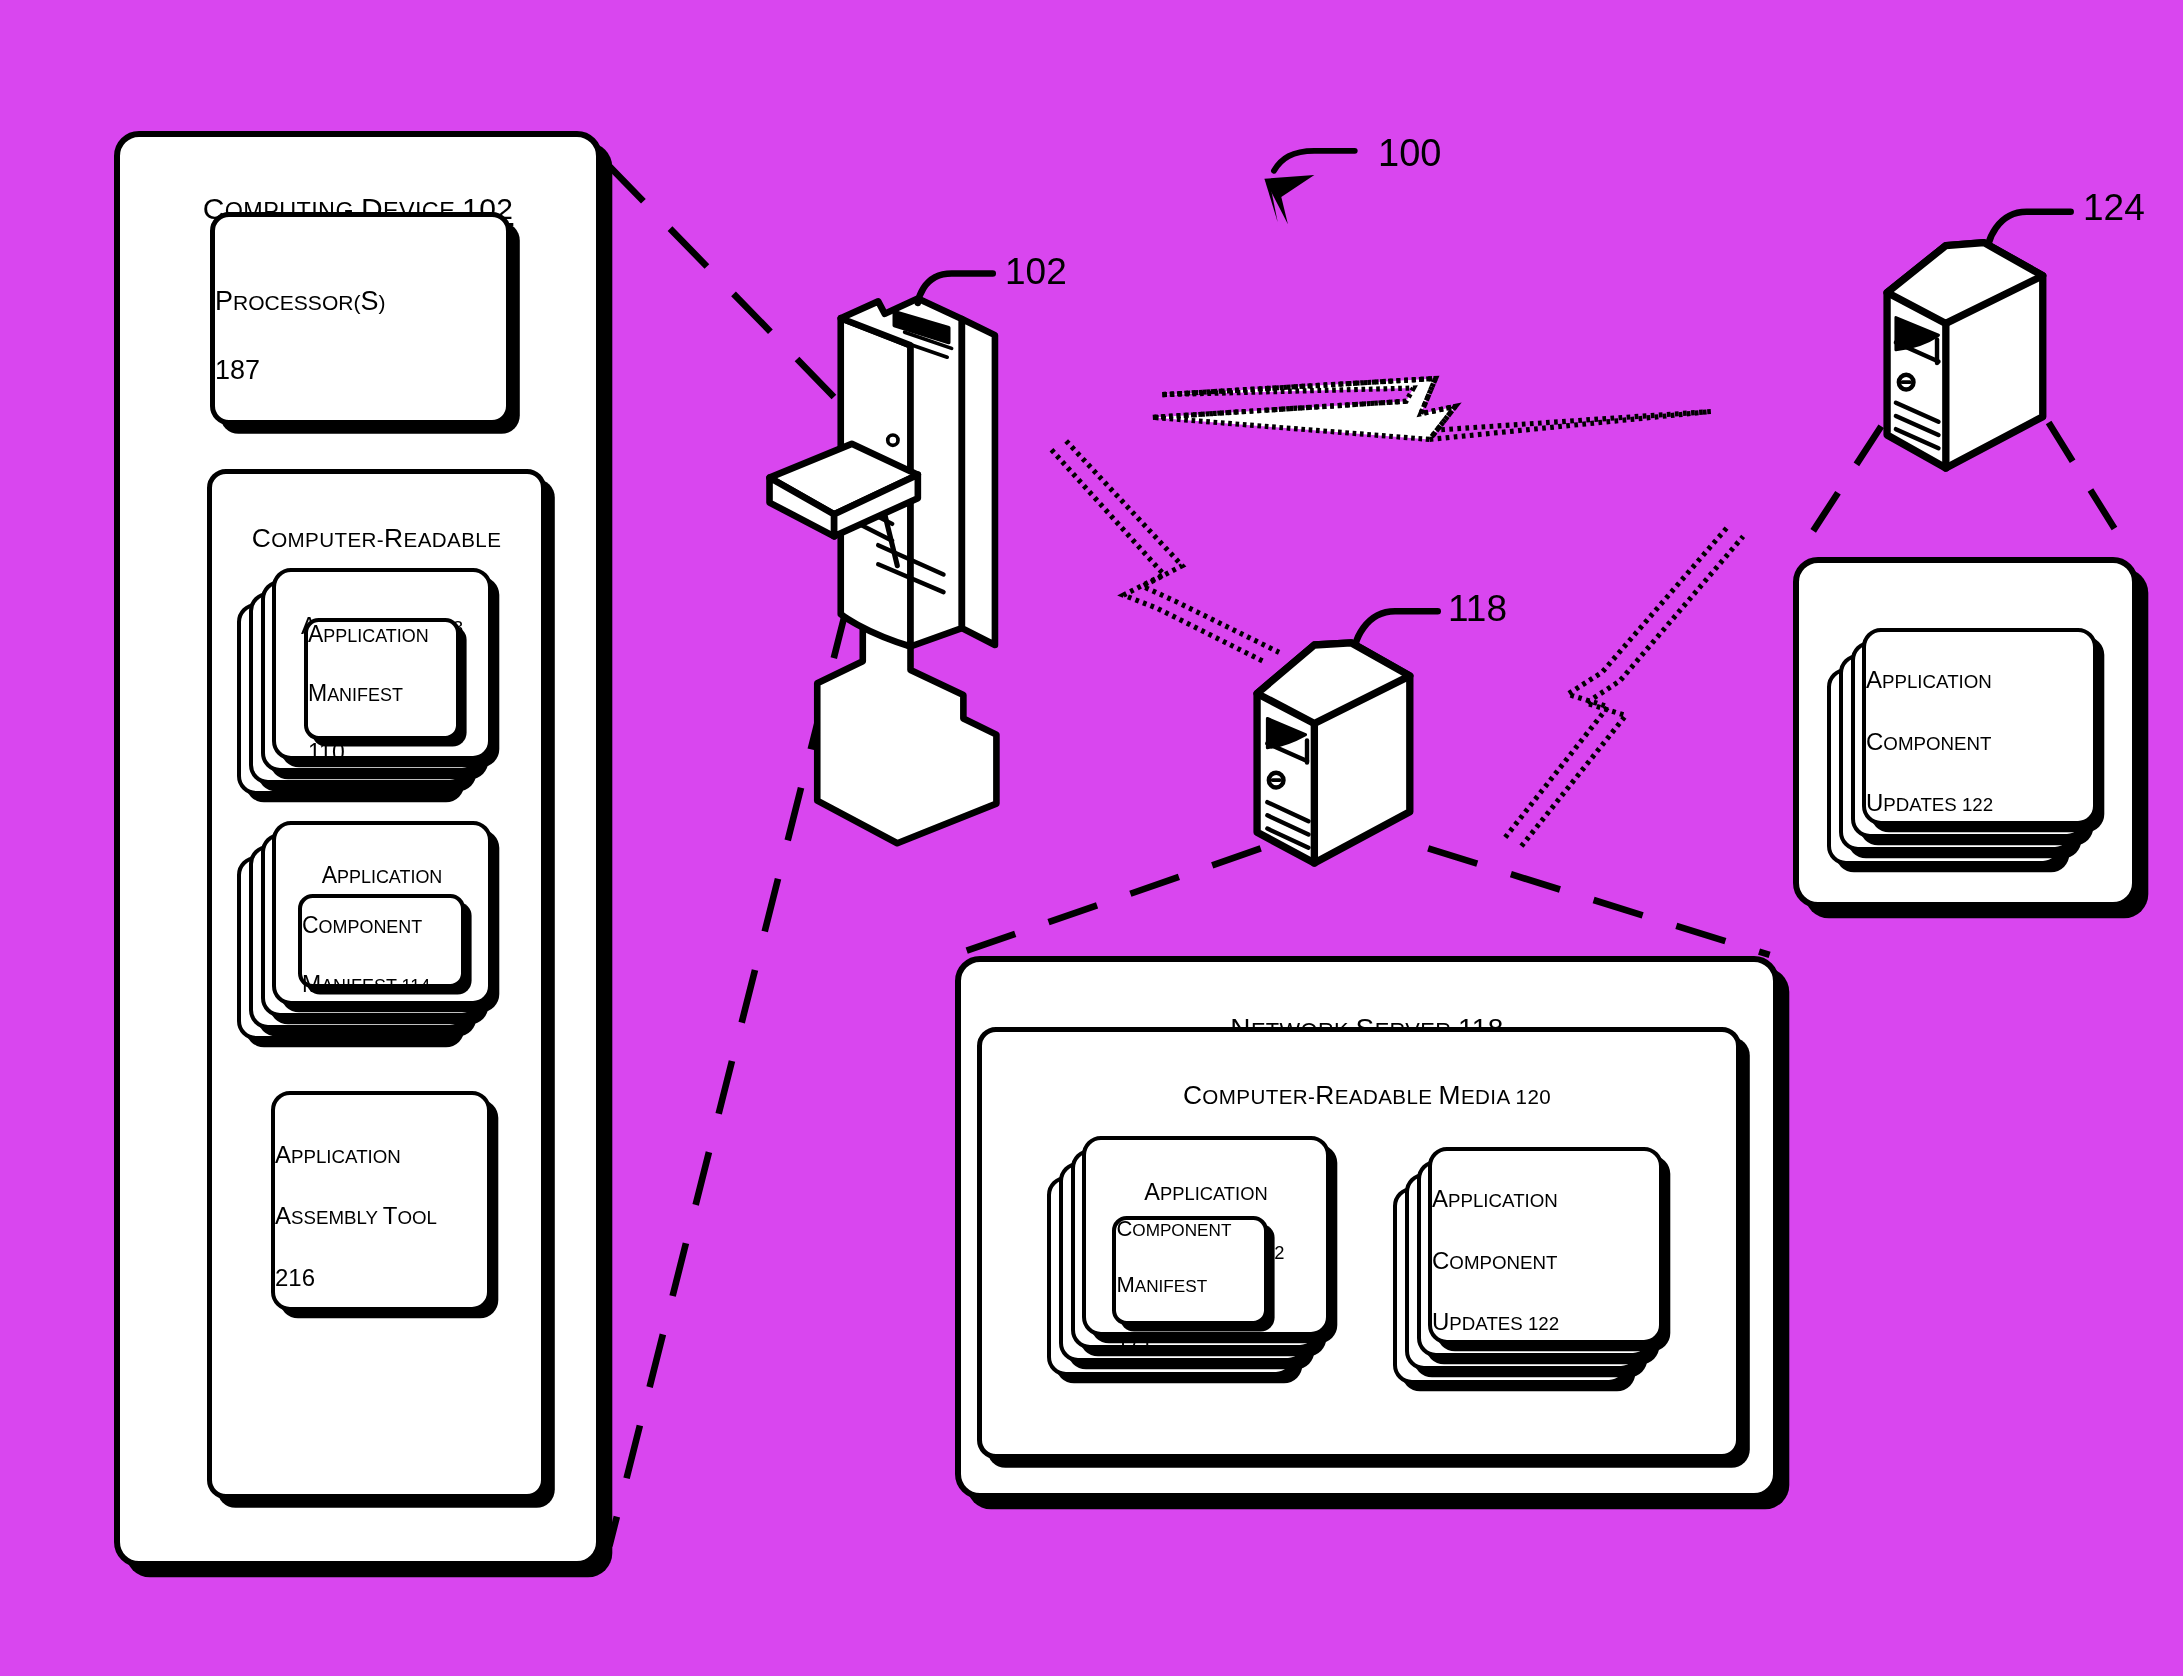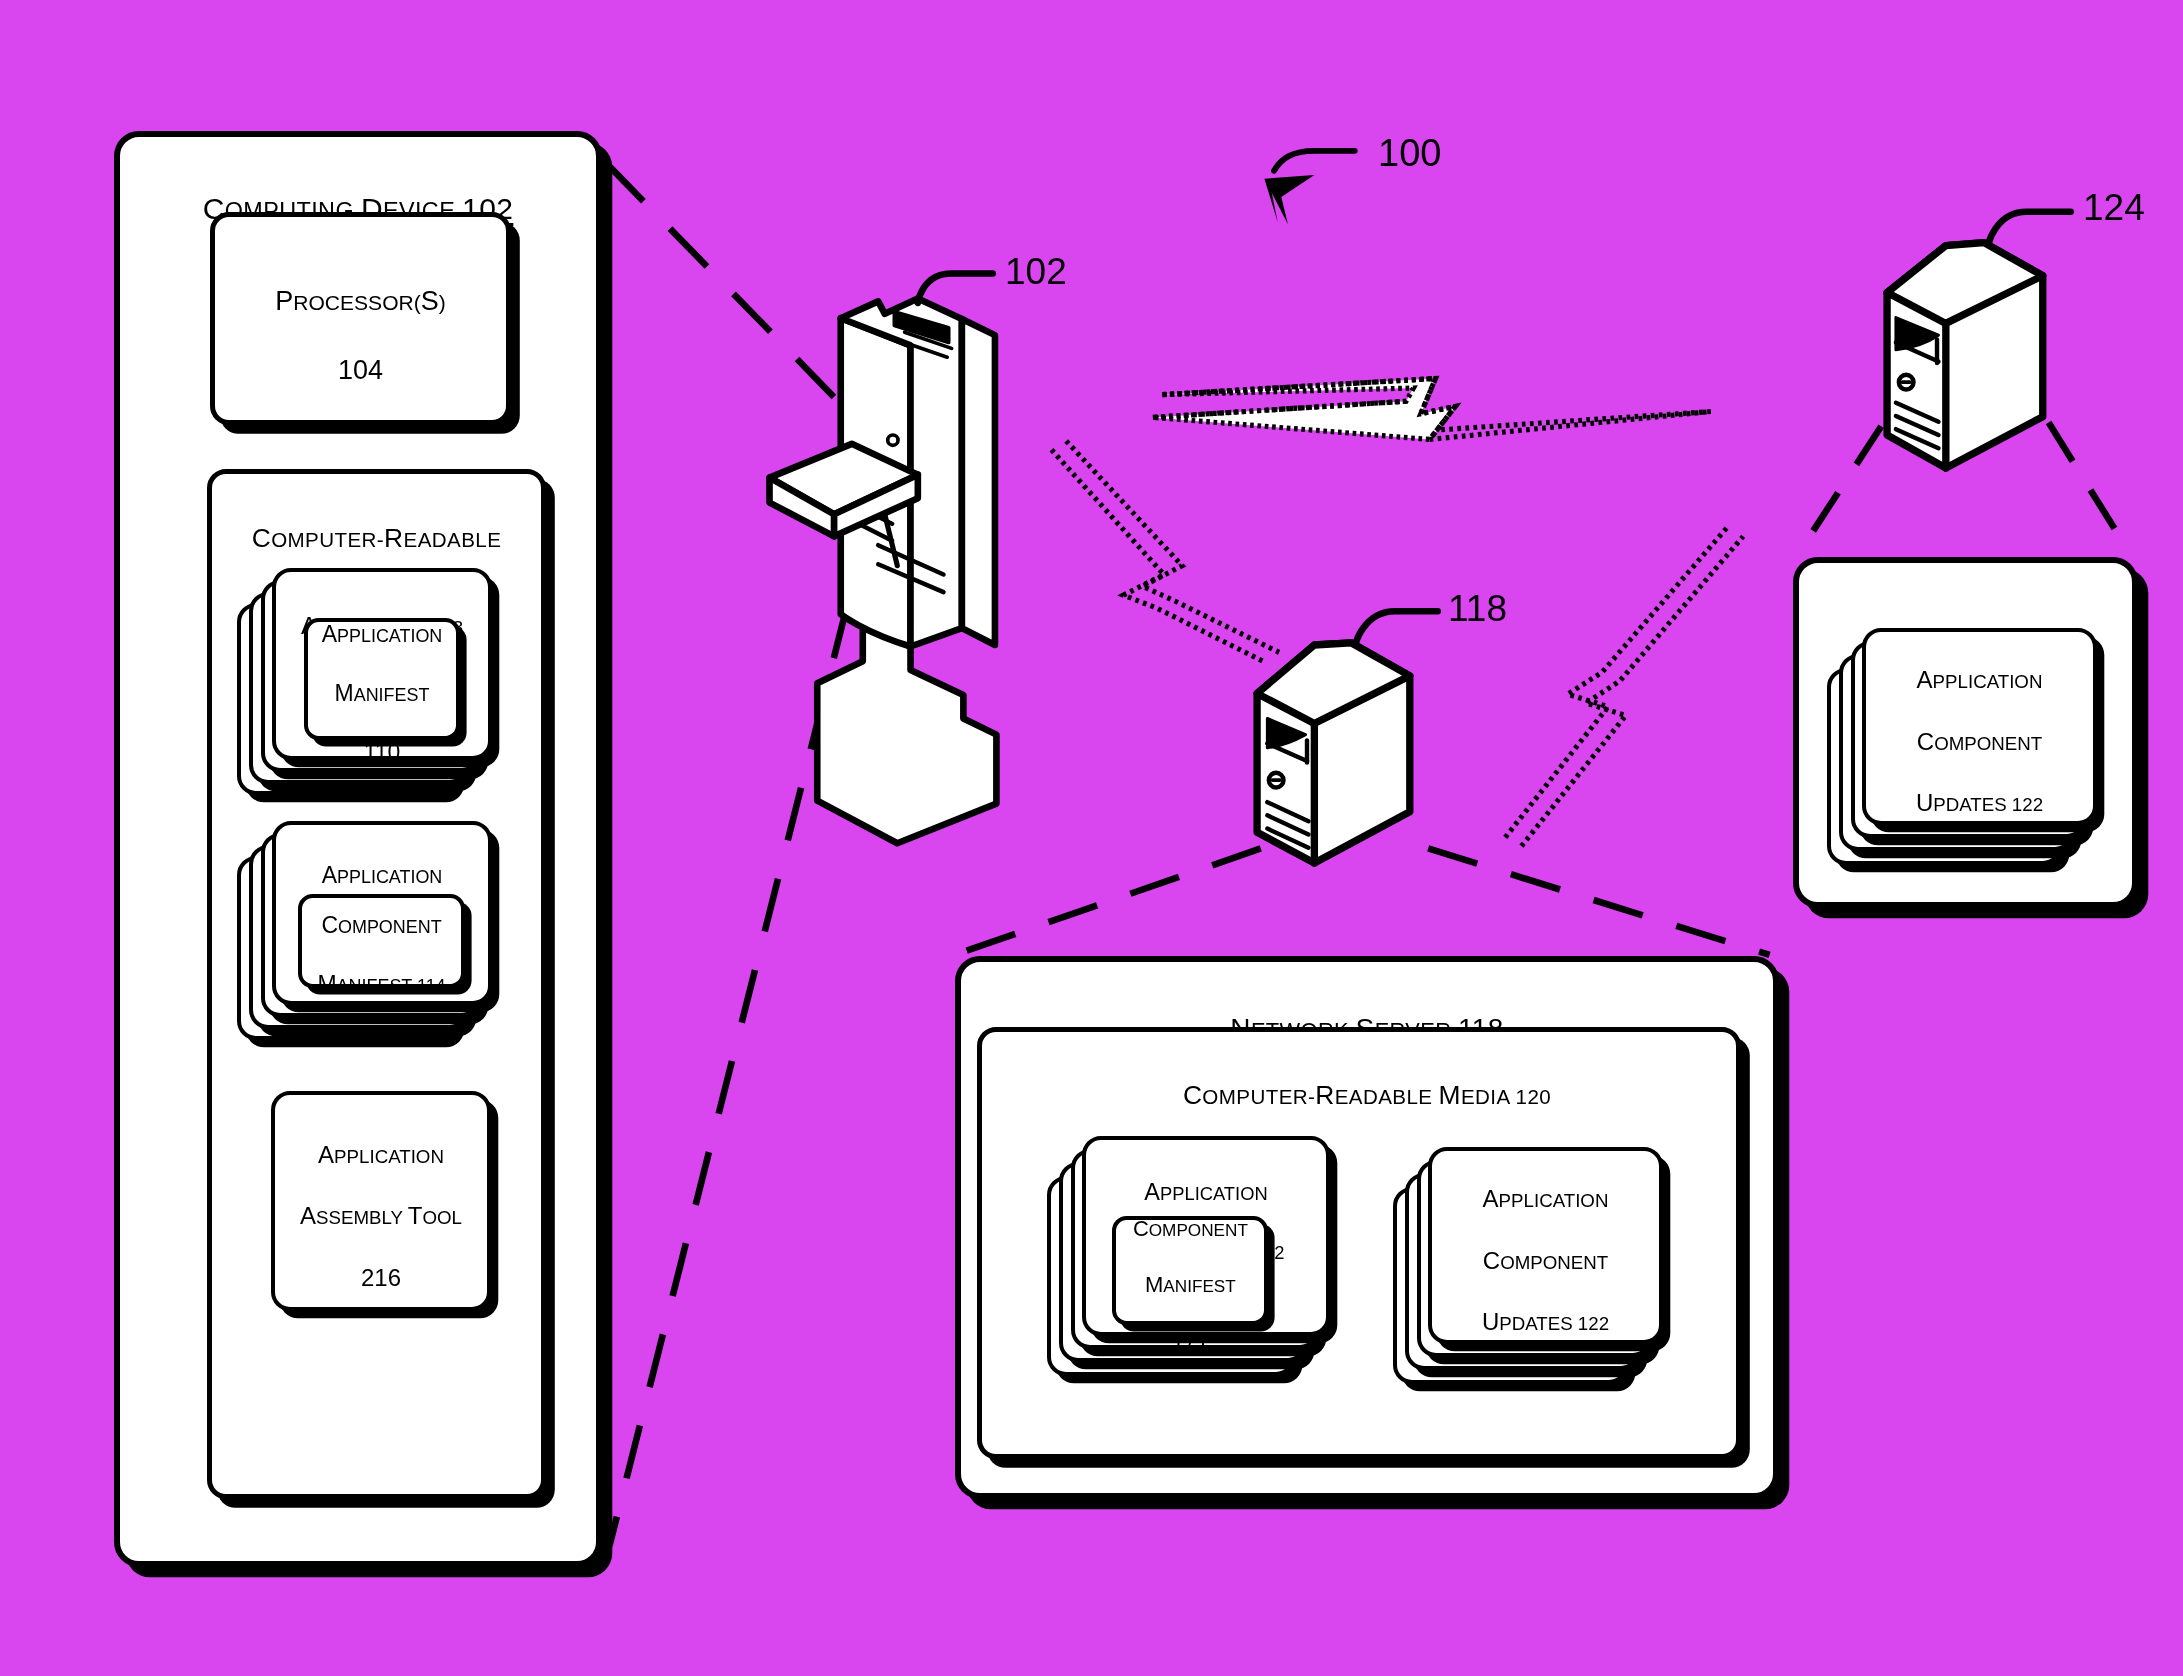"PROCESSOR(S)" .ctr { text-align: center -> left }
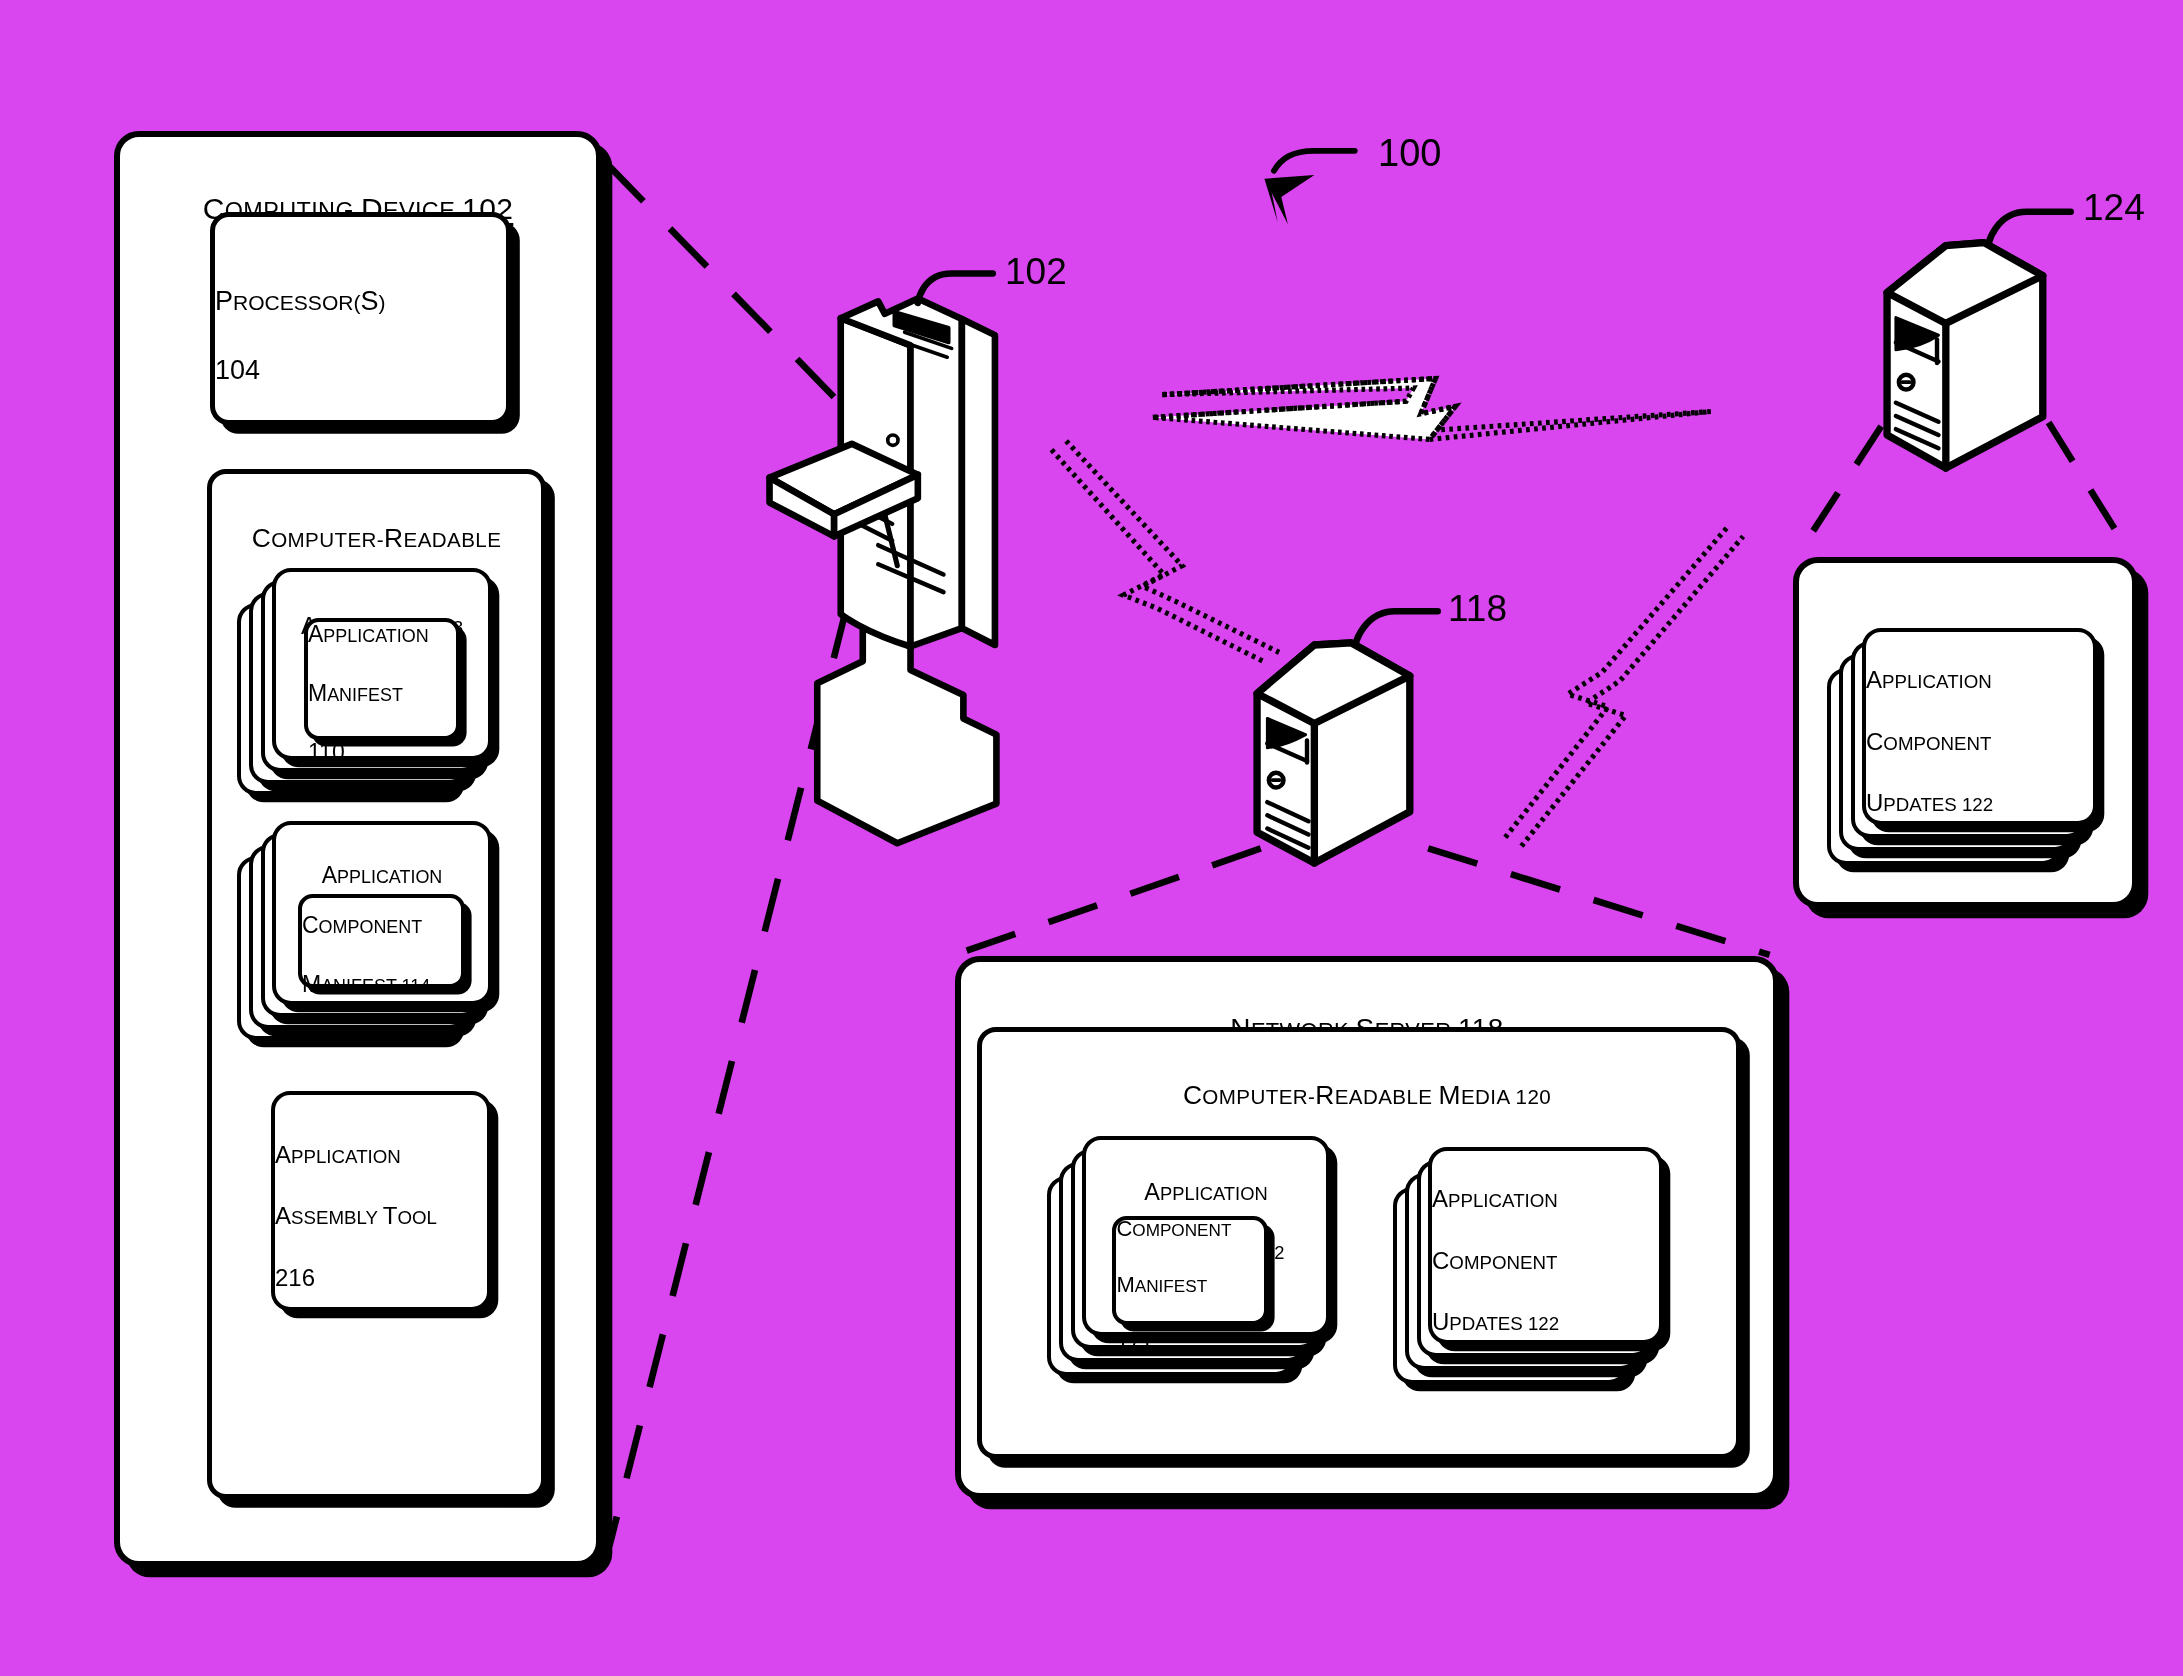"104" span { text: 104 -> 187 }
